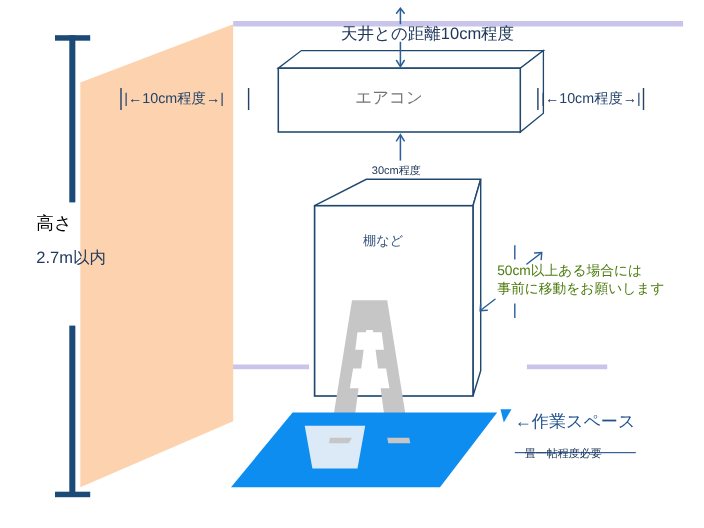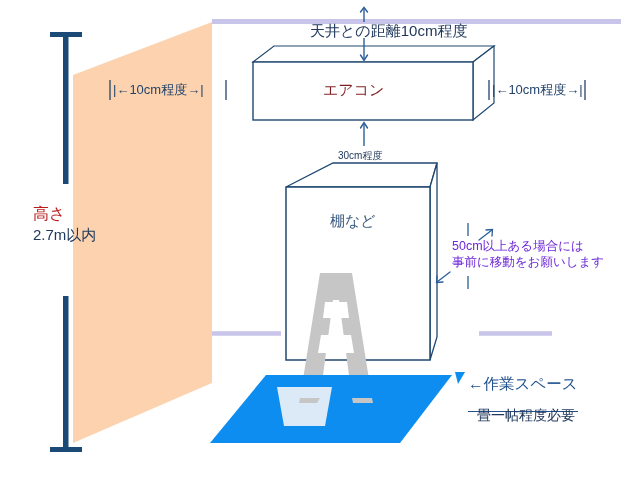"エアコン" .lbl-ac { color: #7f1d1d -> #737373 }
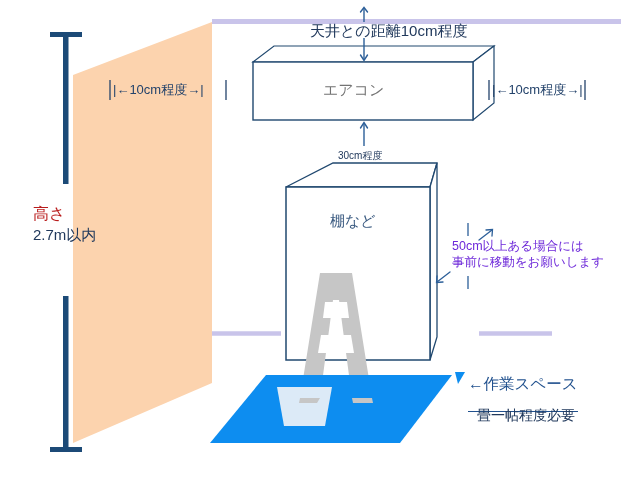"高さ" .lbl-height { color: #b91c1c -> #000000; margin-top: 10px -> none }
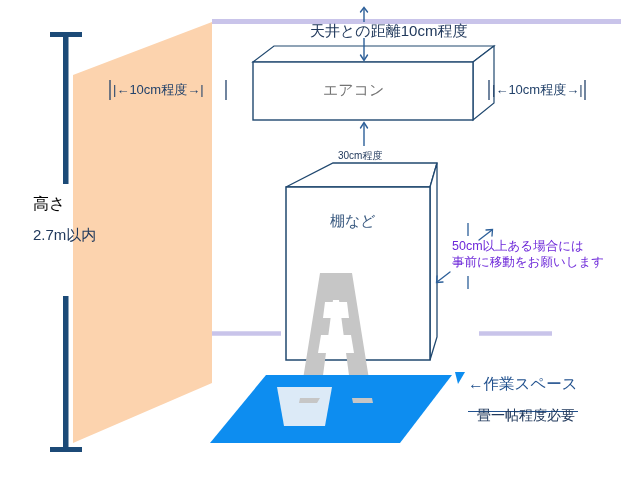"棚など" .lbl-shelf { font-size: 15px -> 12px }
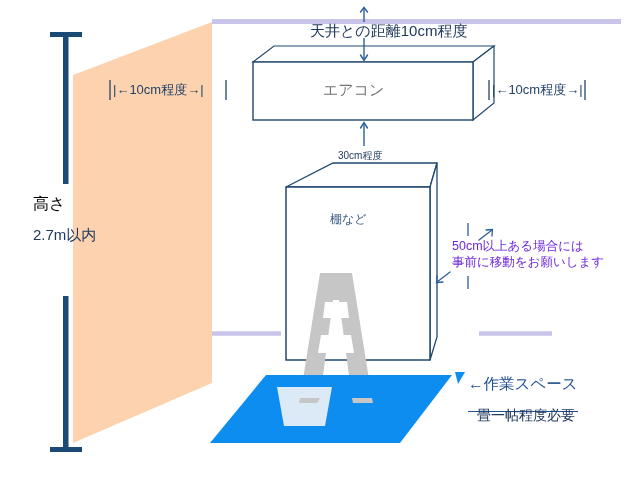"50cm以上ある場合には" .lbl-note { color: #6d28d9 -> #4d7c0f }
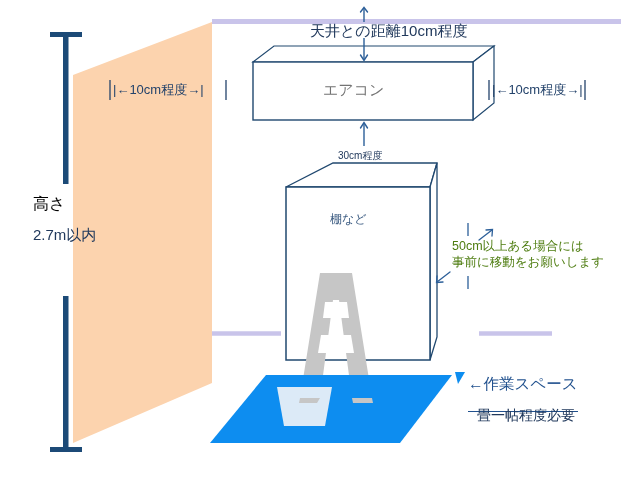"畳一帖程度必要" .lbl-tatami { font-size: 14px -> 10px }
